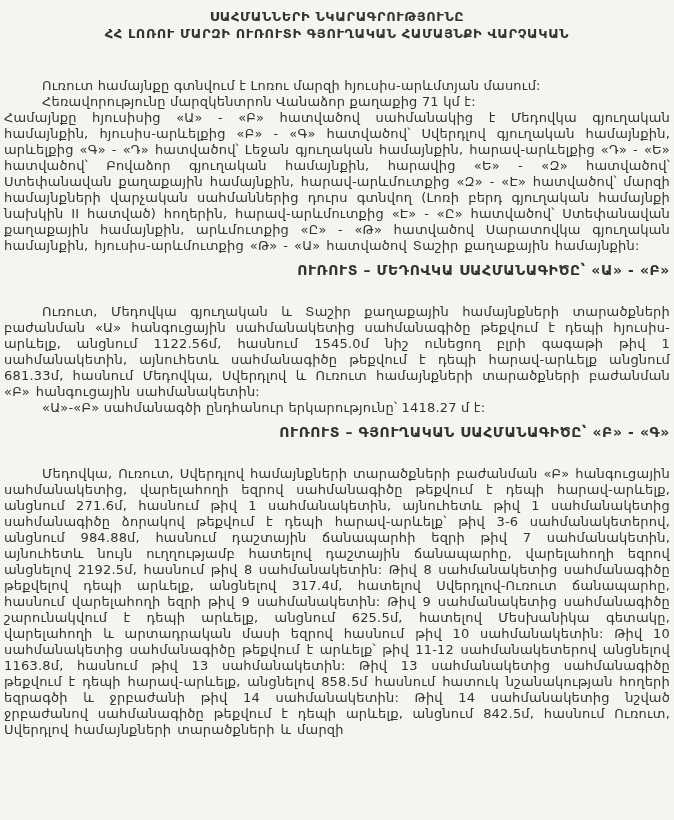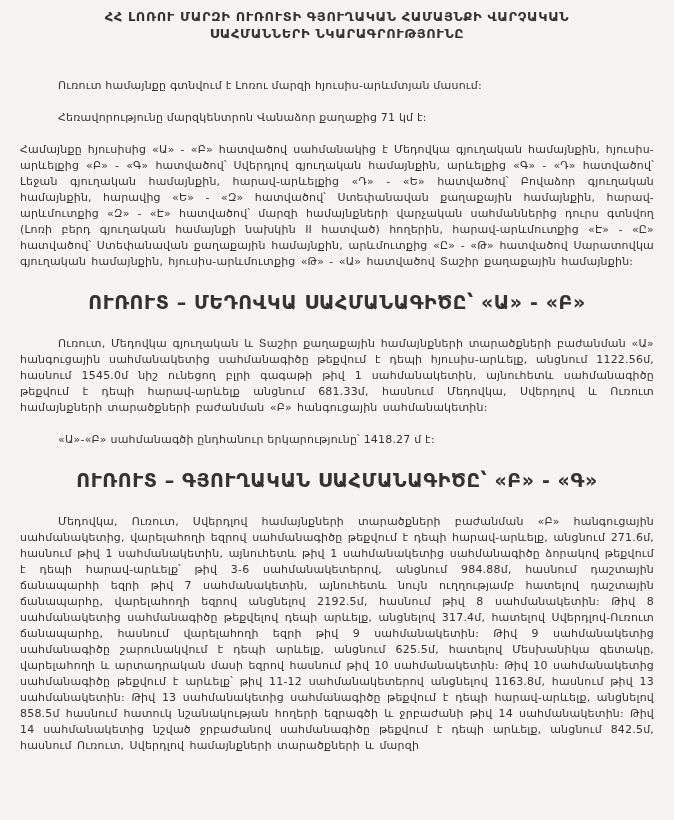"ՀՀ ԼՈՌՈՒ ՄԱՐԶԻ ՈՒՌՈՒՏԻ ԳՅՈՒՂԱԿԱՆ" div { order: before "ՍԱՀՄԱՆՆԵՐԻ ՆԿԱՐԱԳՐՈՒԹՅՈՒՆԸ" -> after "ՍԱՀՄԱՆՆԵՐԻ ՆԿԱՐԱԳՐՈՒԹՅՈՒՆԸ" }
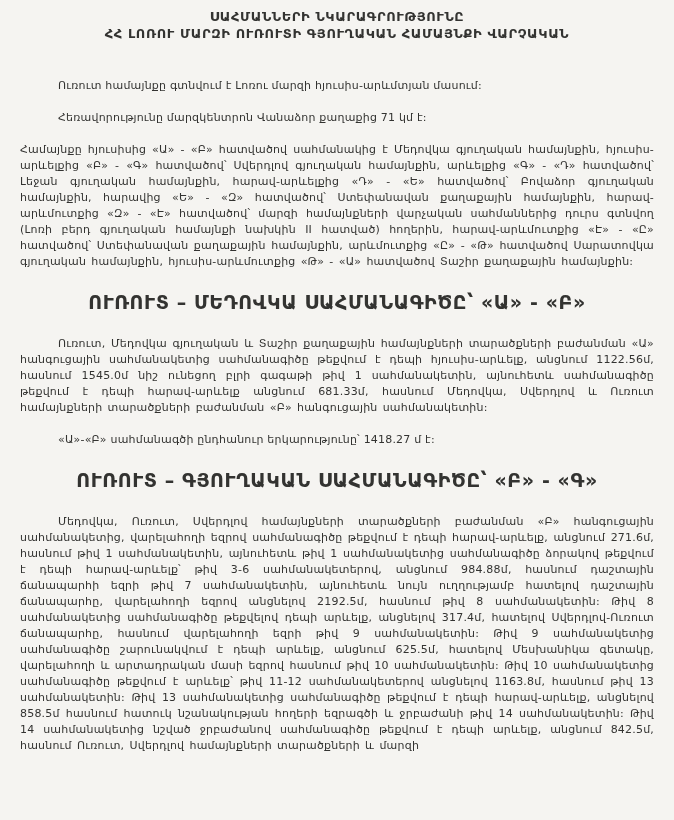"Ուռուտ համայնքը գտնվում է Լոռու" p { font-size: 11px -> 13px; margin: 16px -> 0 }
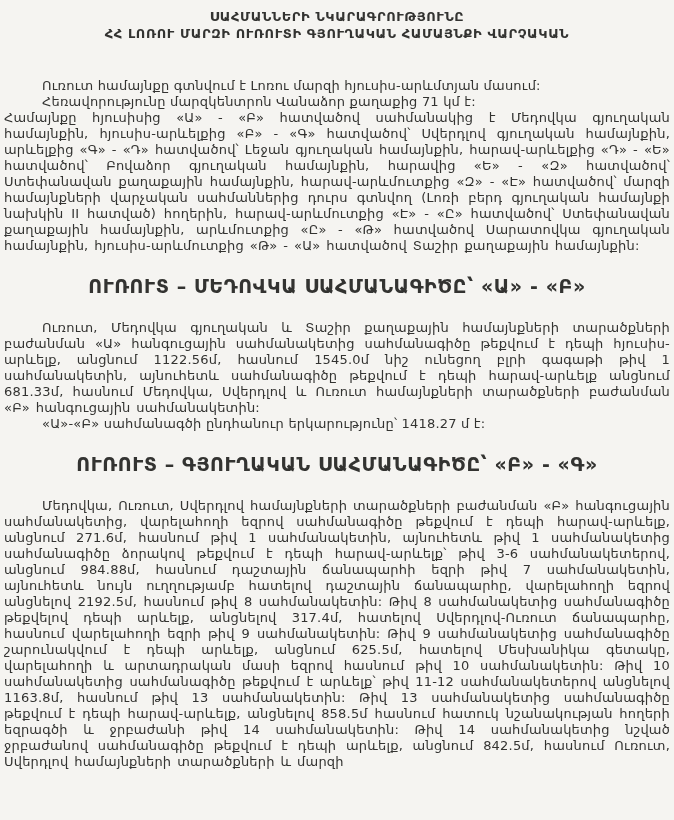"ՈՒՌՈՒՏ – ՄԵԴՈՎԿԱ ՍԱՀՄԱՆԱԳԻԾԸ՝ «Ա»" h2 { font-size: 19px -> 14px; margin: 24px 0 26px 0 -> 8px 0 26px 0; text-align: center -> right }
